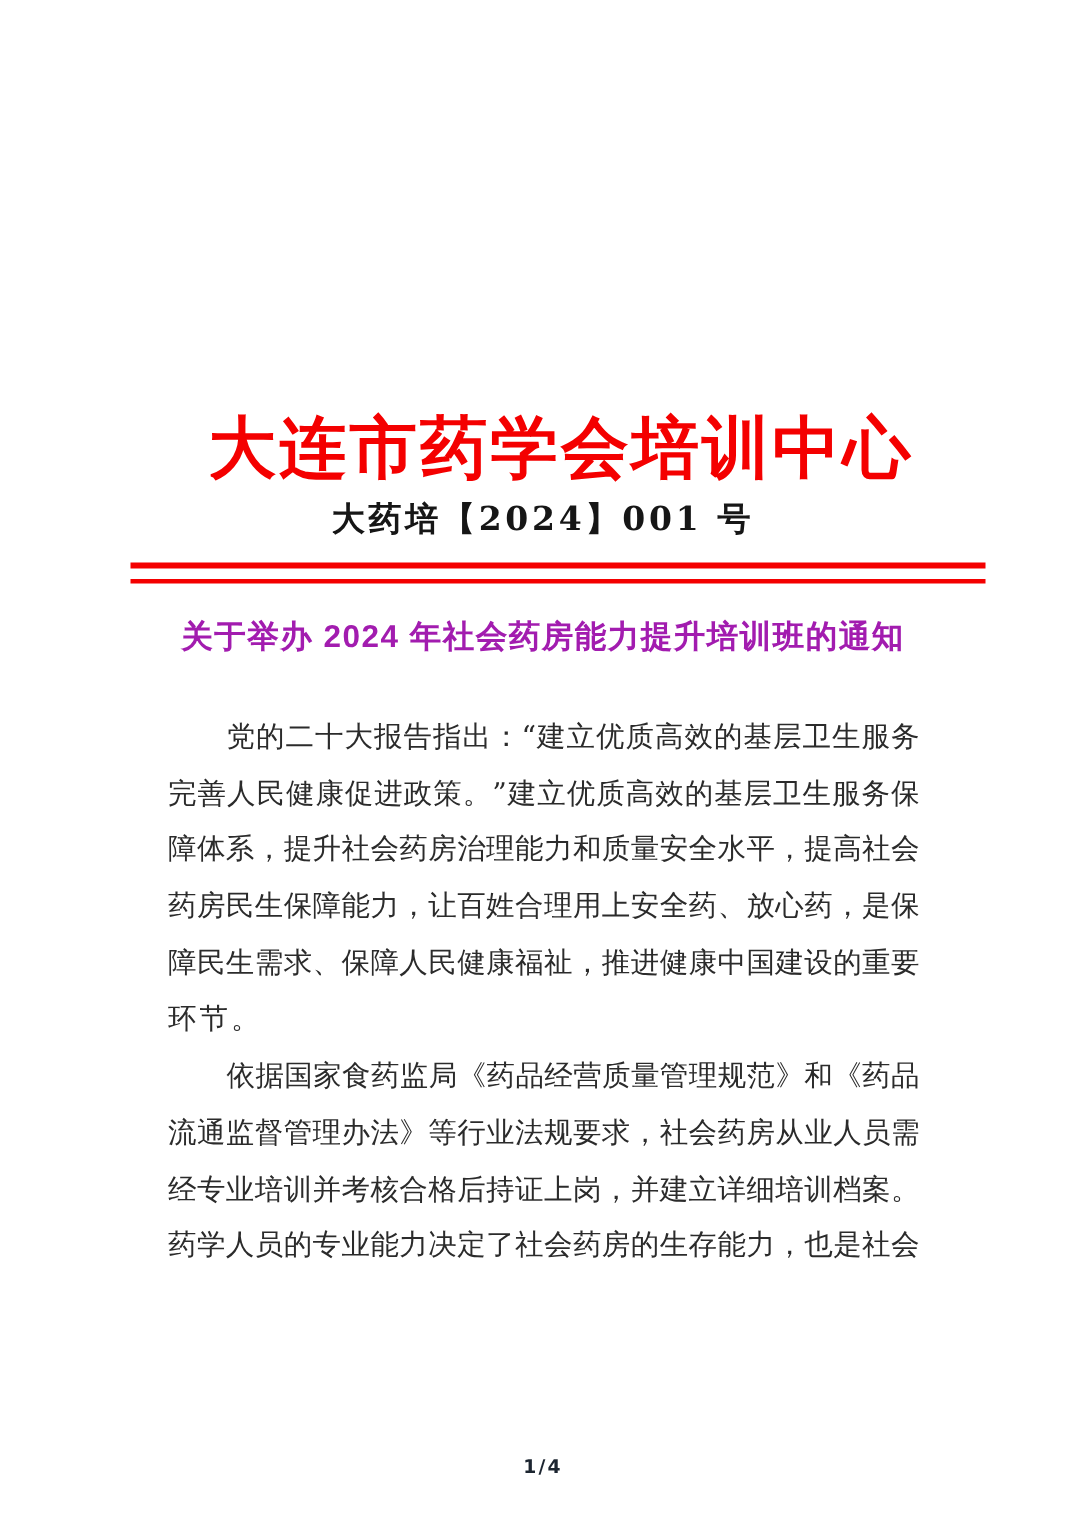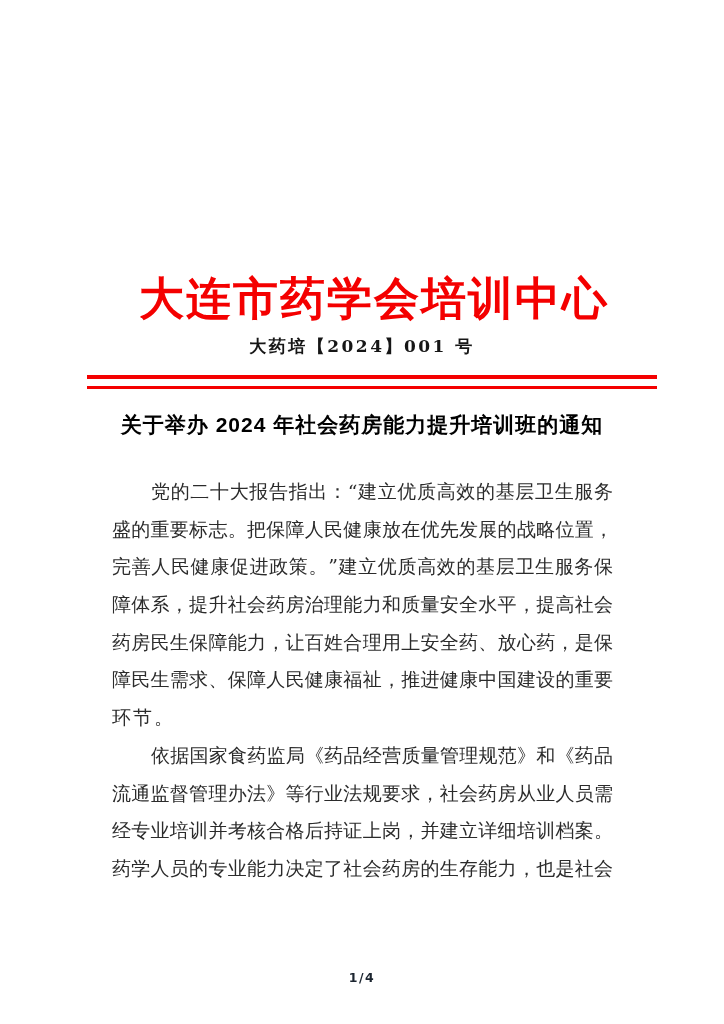"大药培【2024】001 号" .doc-number { font-size: 17px -> 22px }
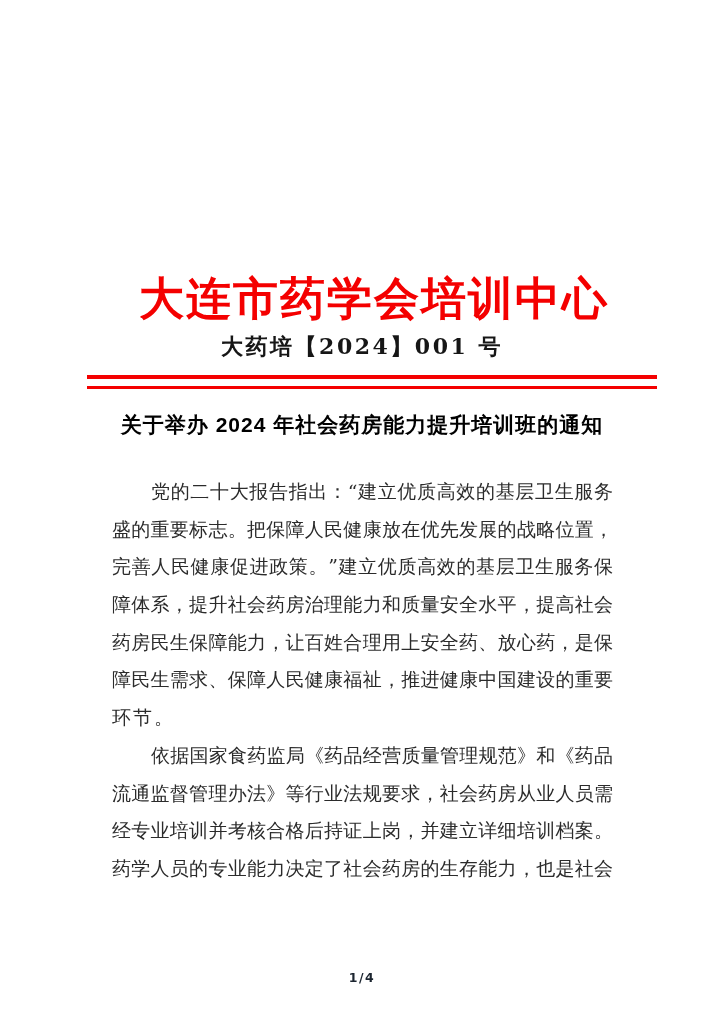"关于举办 2024 年社会药房能力提升培训班的通知" .notice-heading { color: #000000 -> #a21caf }
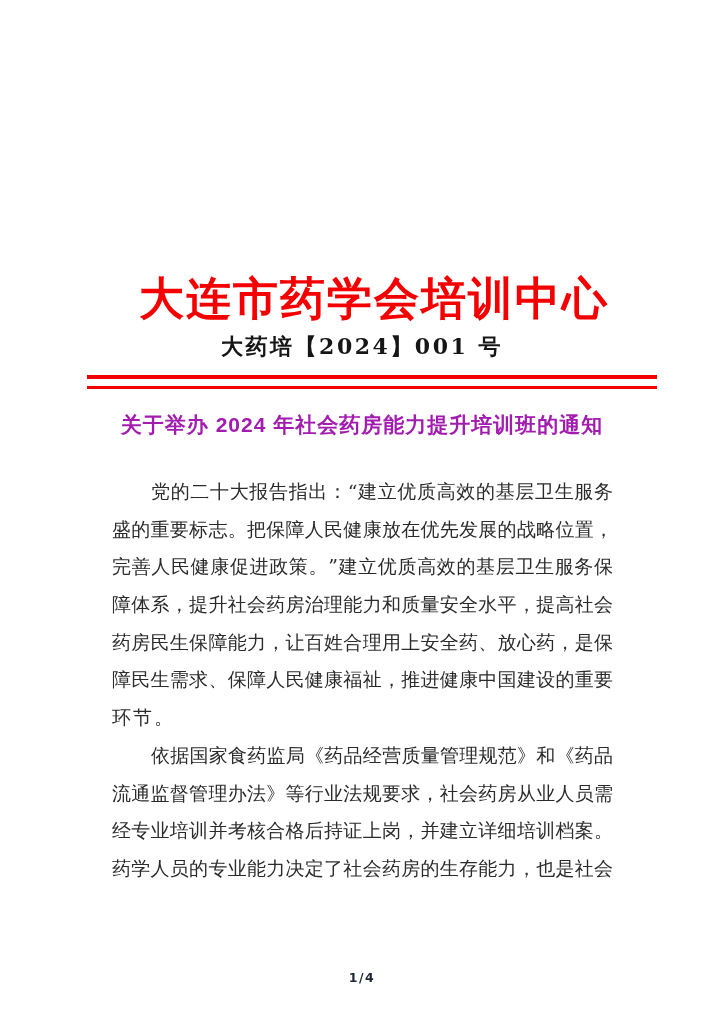"盛的重要标志。把保障人民健康放在优先发展的战略位置，" div.line { html: <div>盛的重要标志。把保障人民健康放在优先发展的战略位置，</div> -> none }
